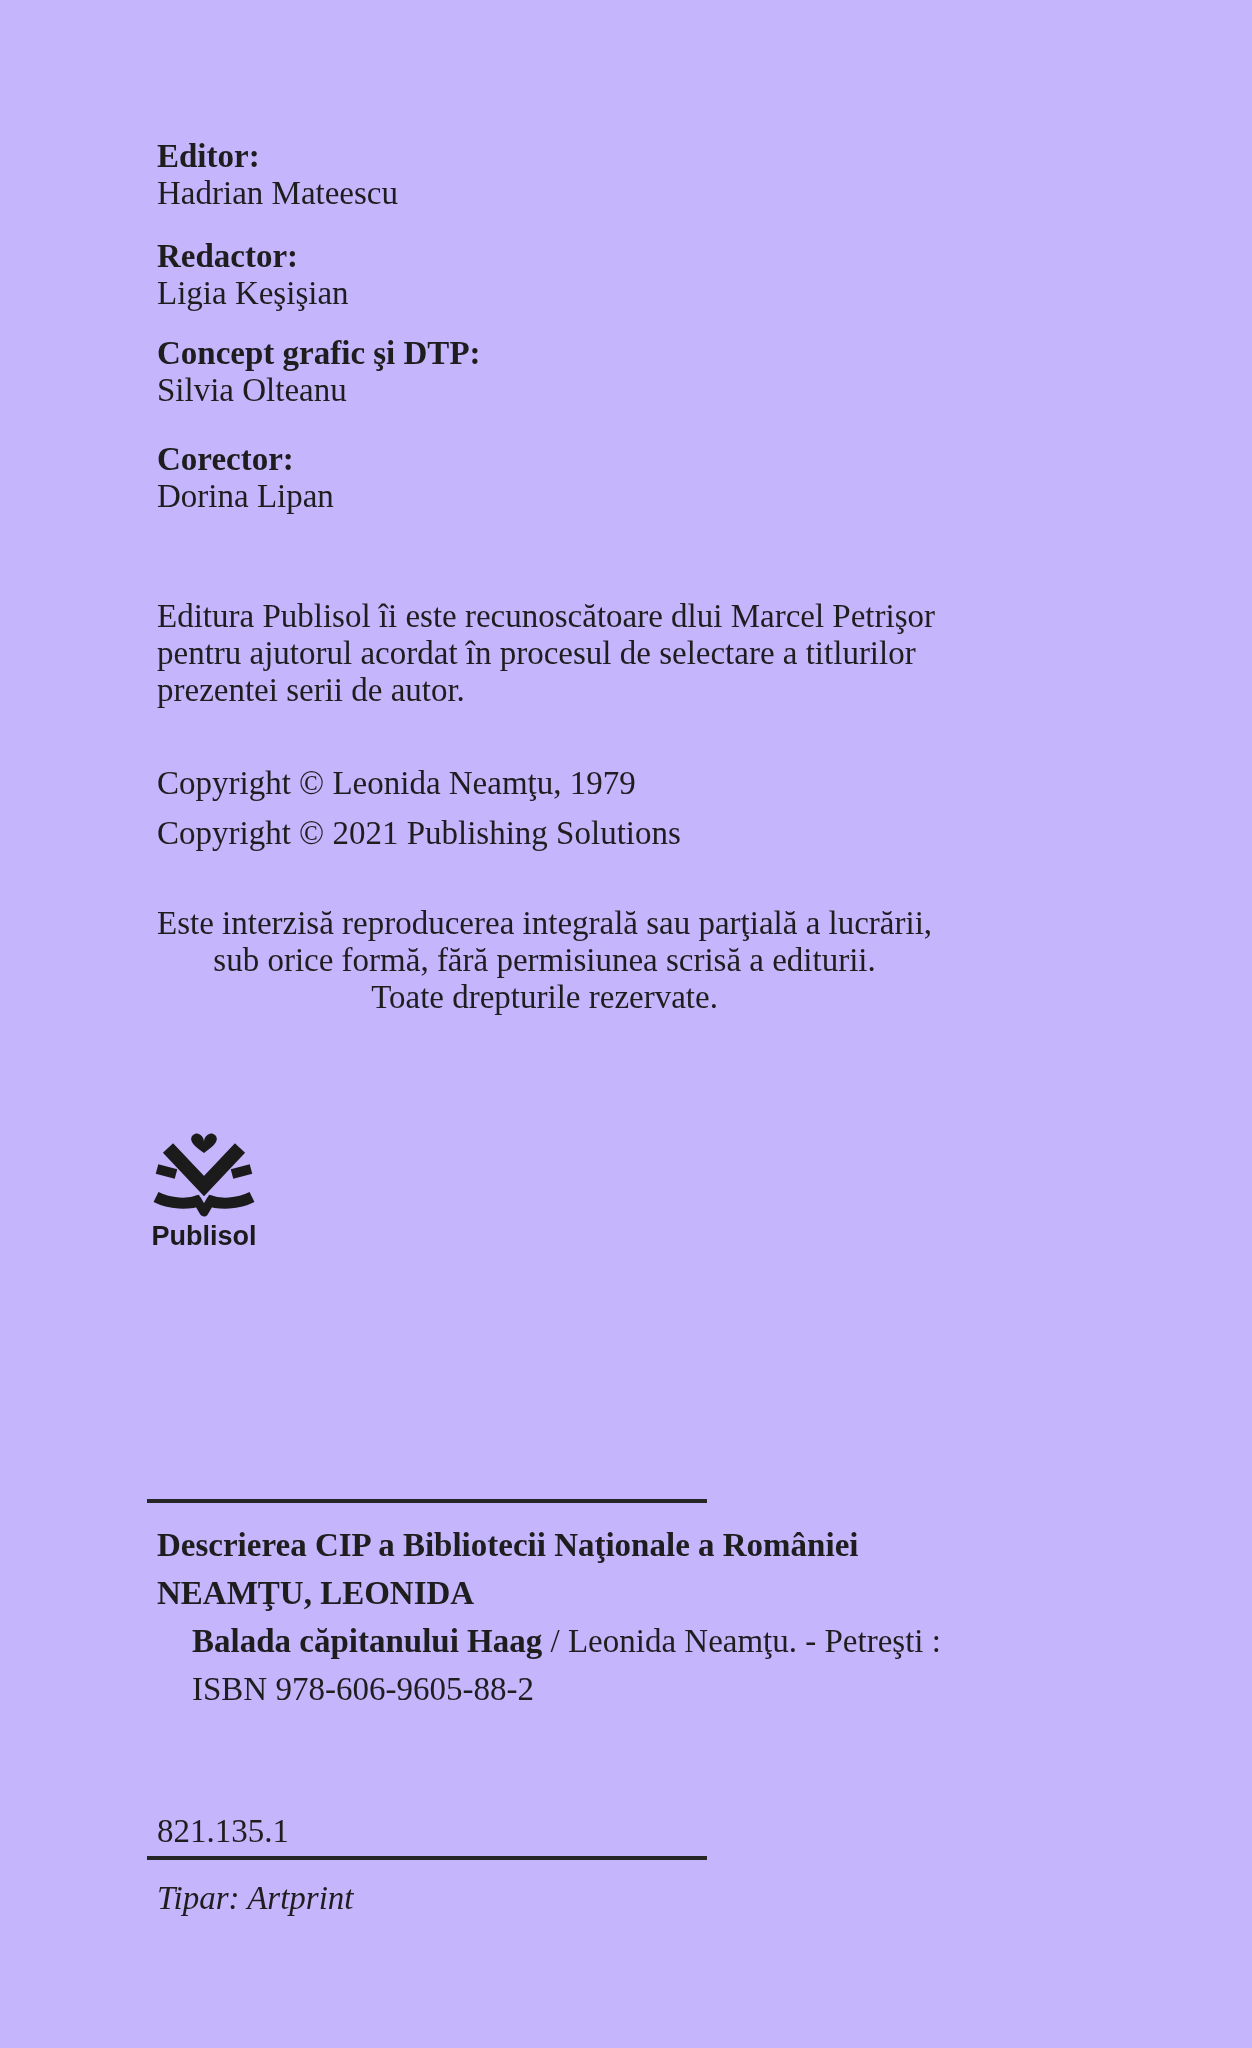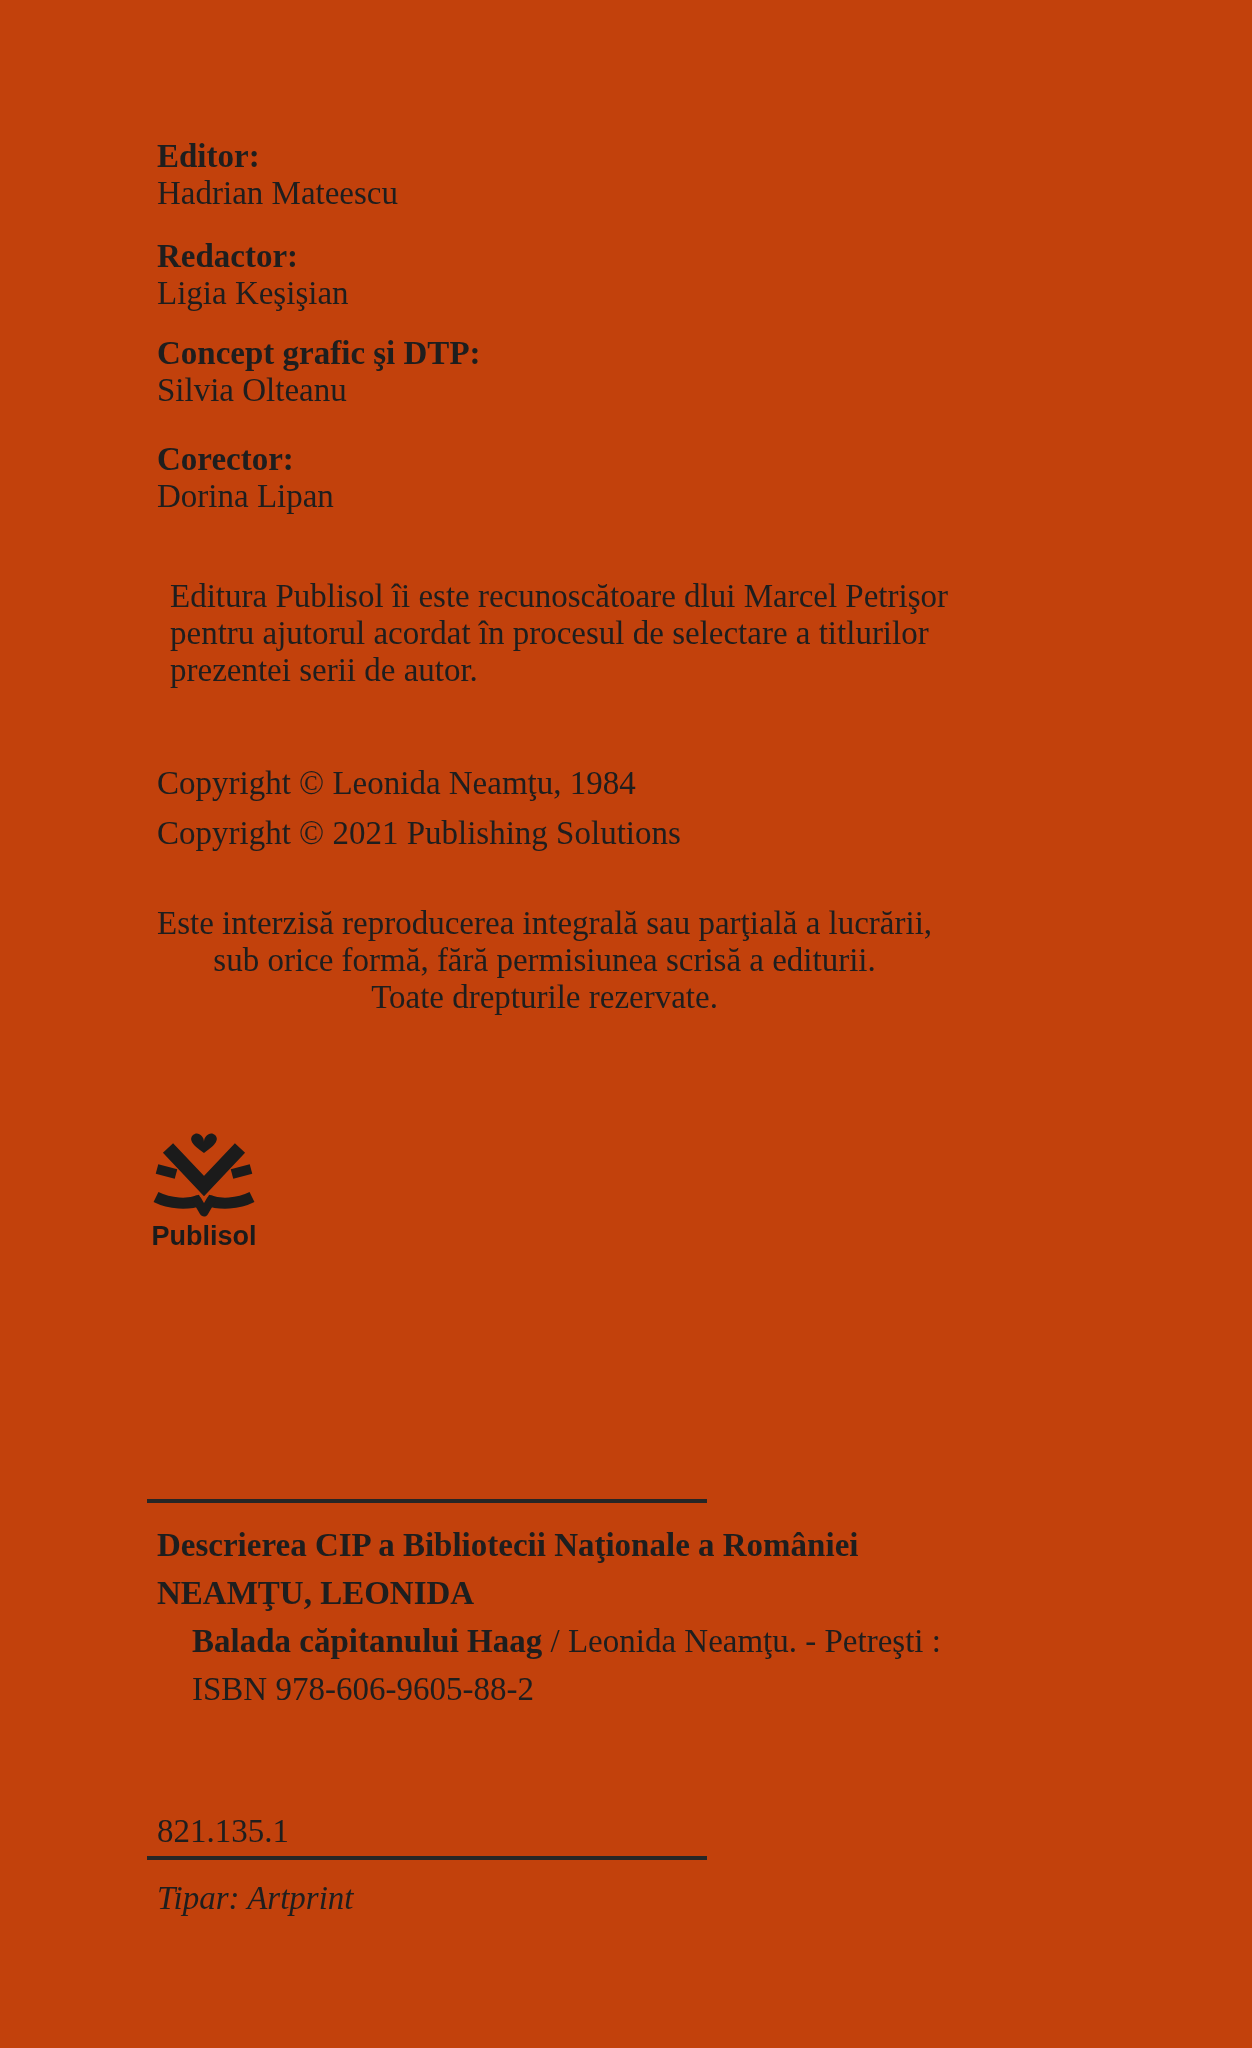"Editor:" .page { background: #c2410c -> #c4b5fd }
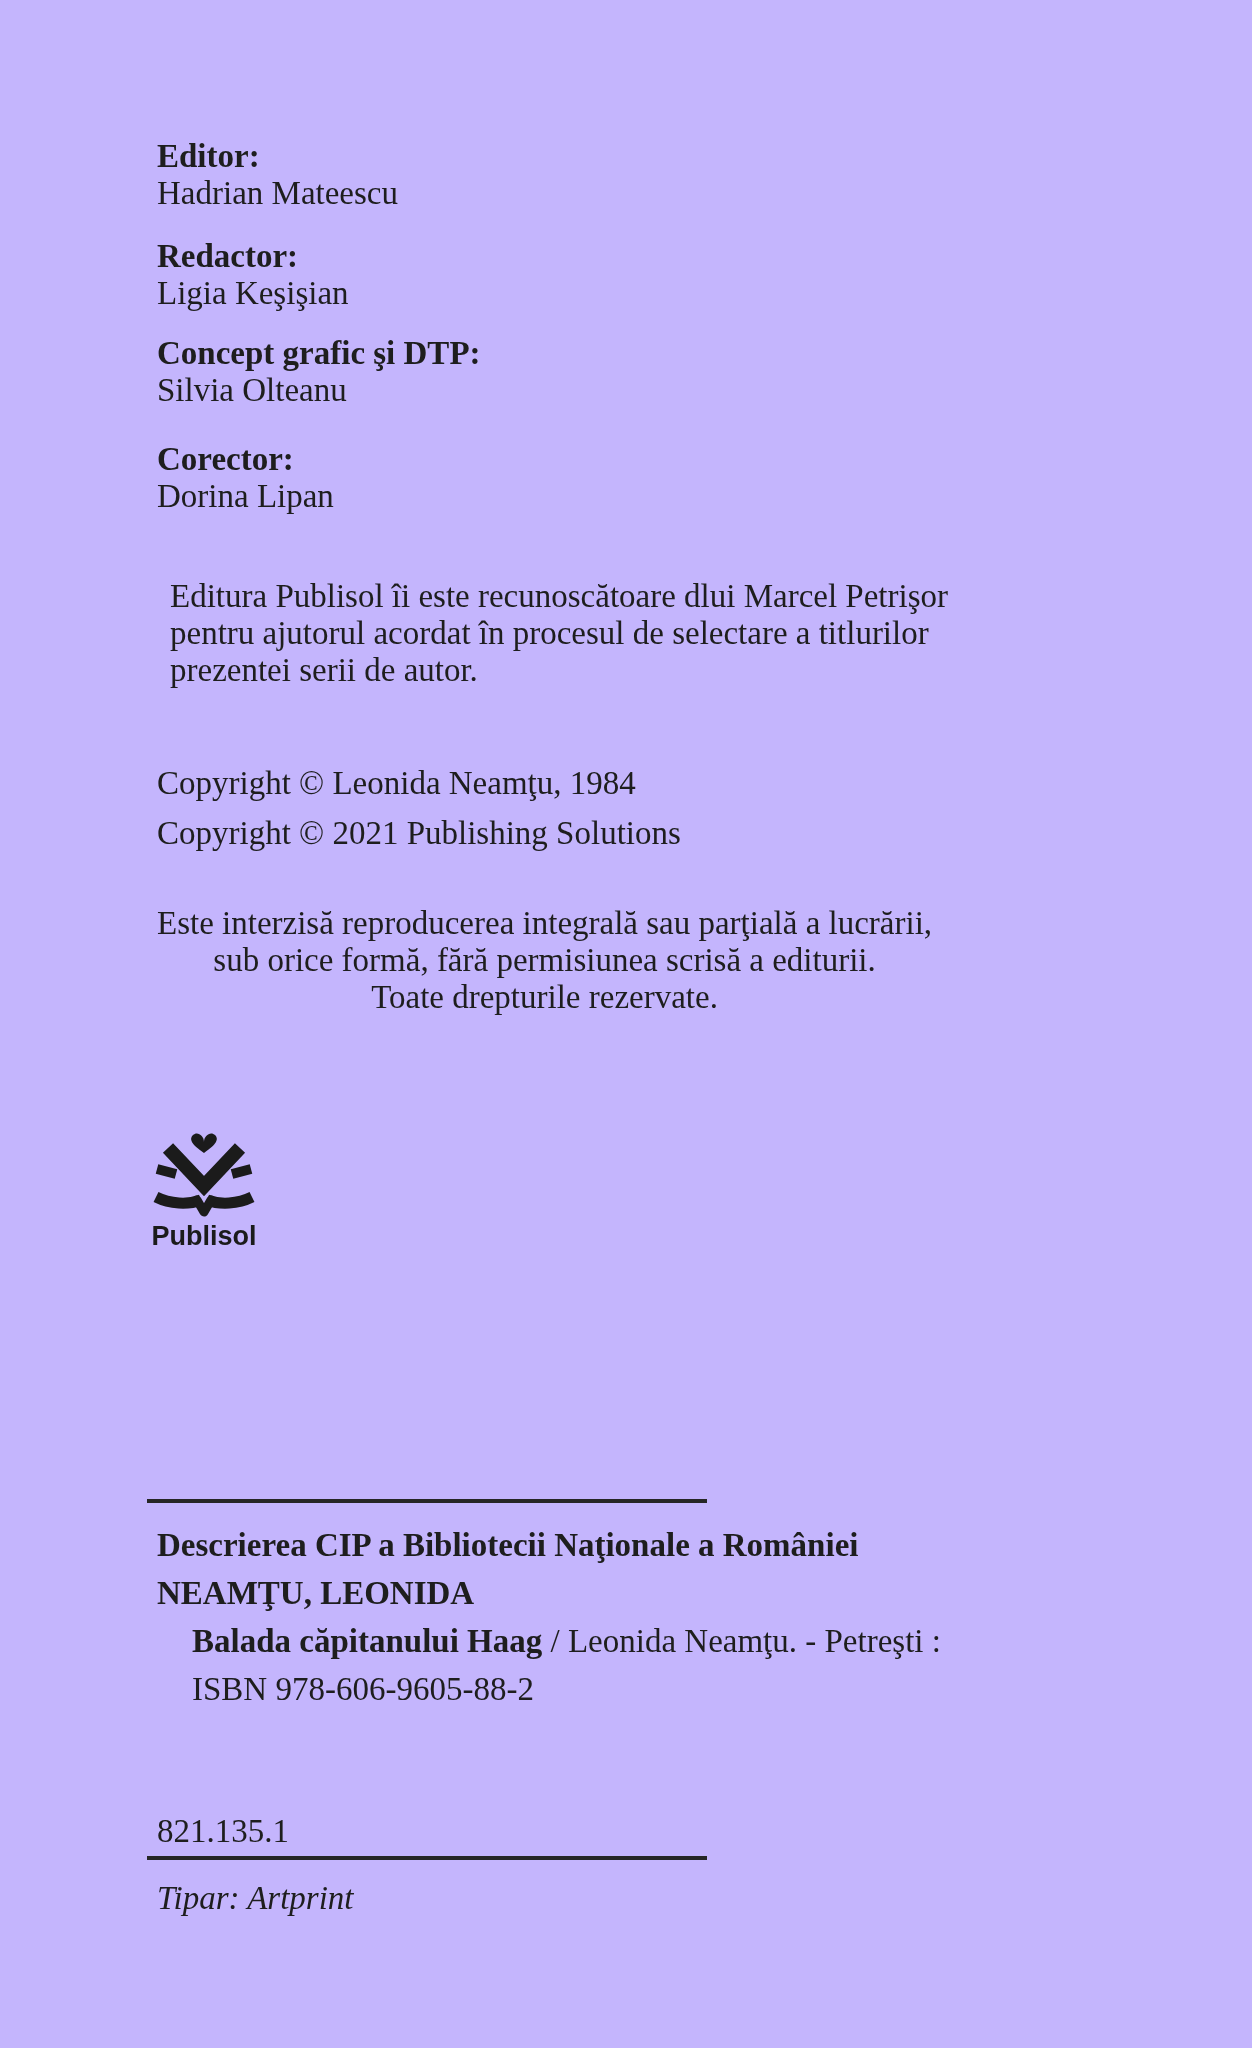"Editura Publisol îi este recunoscătoare" .ack { margin-left: 13px -> none; top: 578px -> 598px }
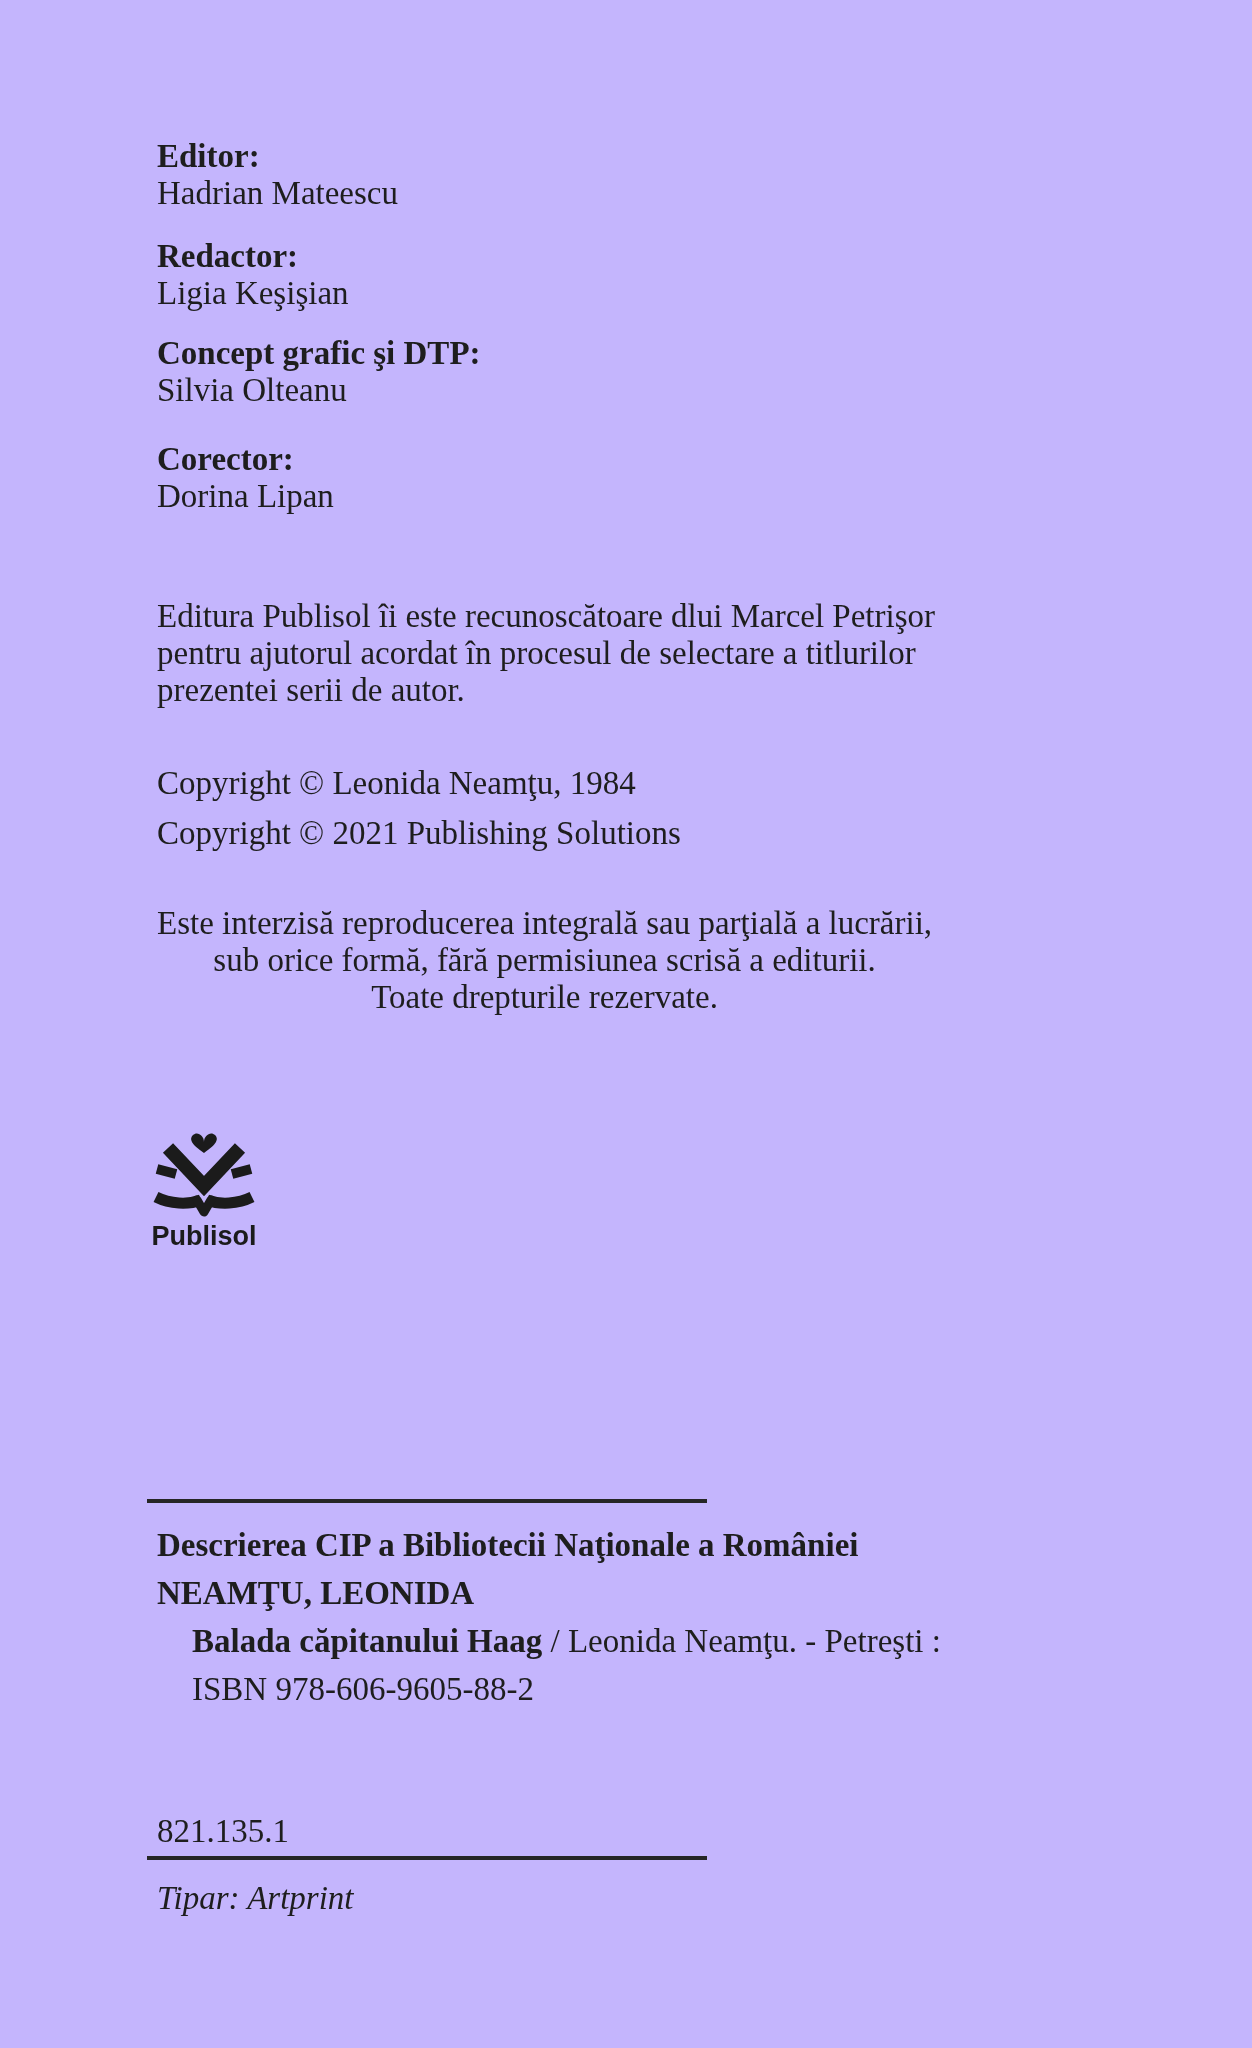"Copyright © Leonida Neamţu, 1984" div { text: 1984 -> 1979 }
